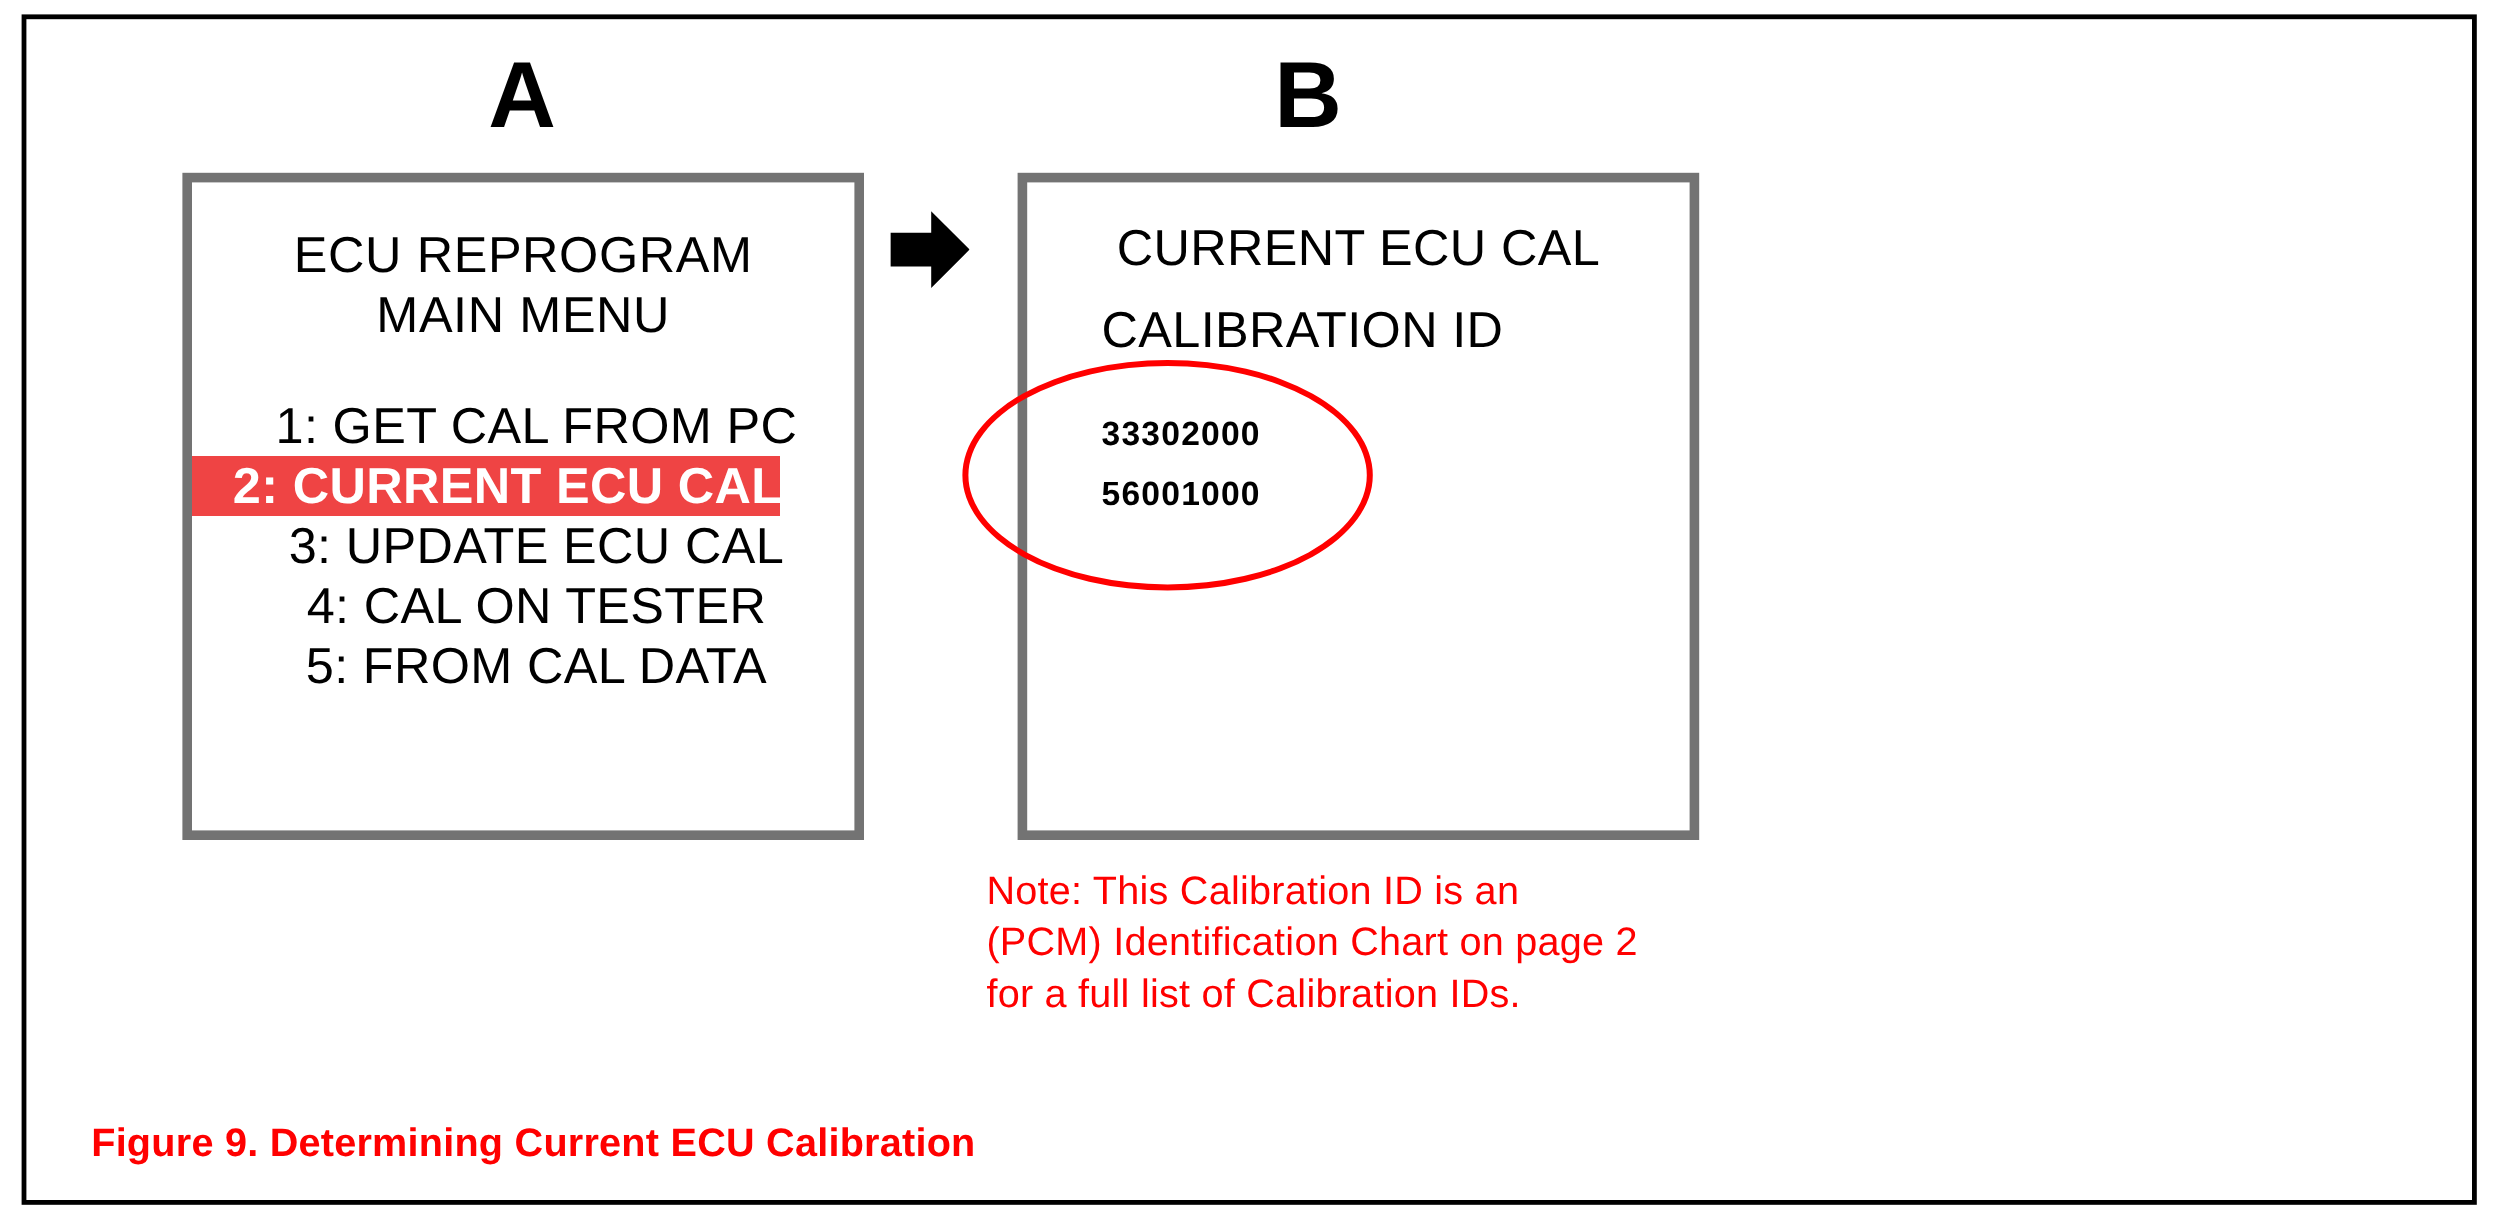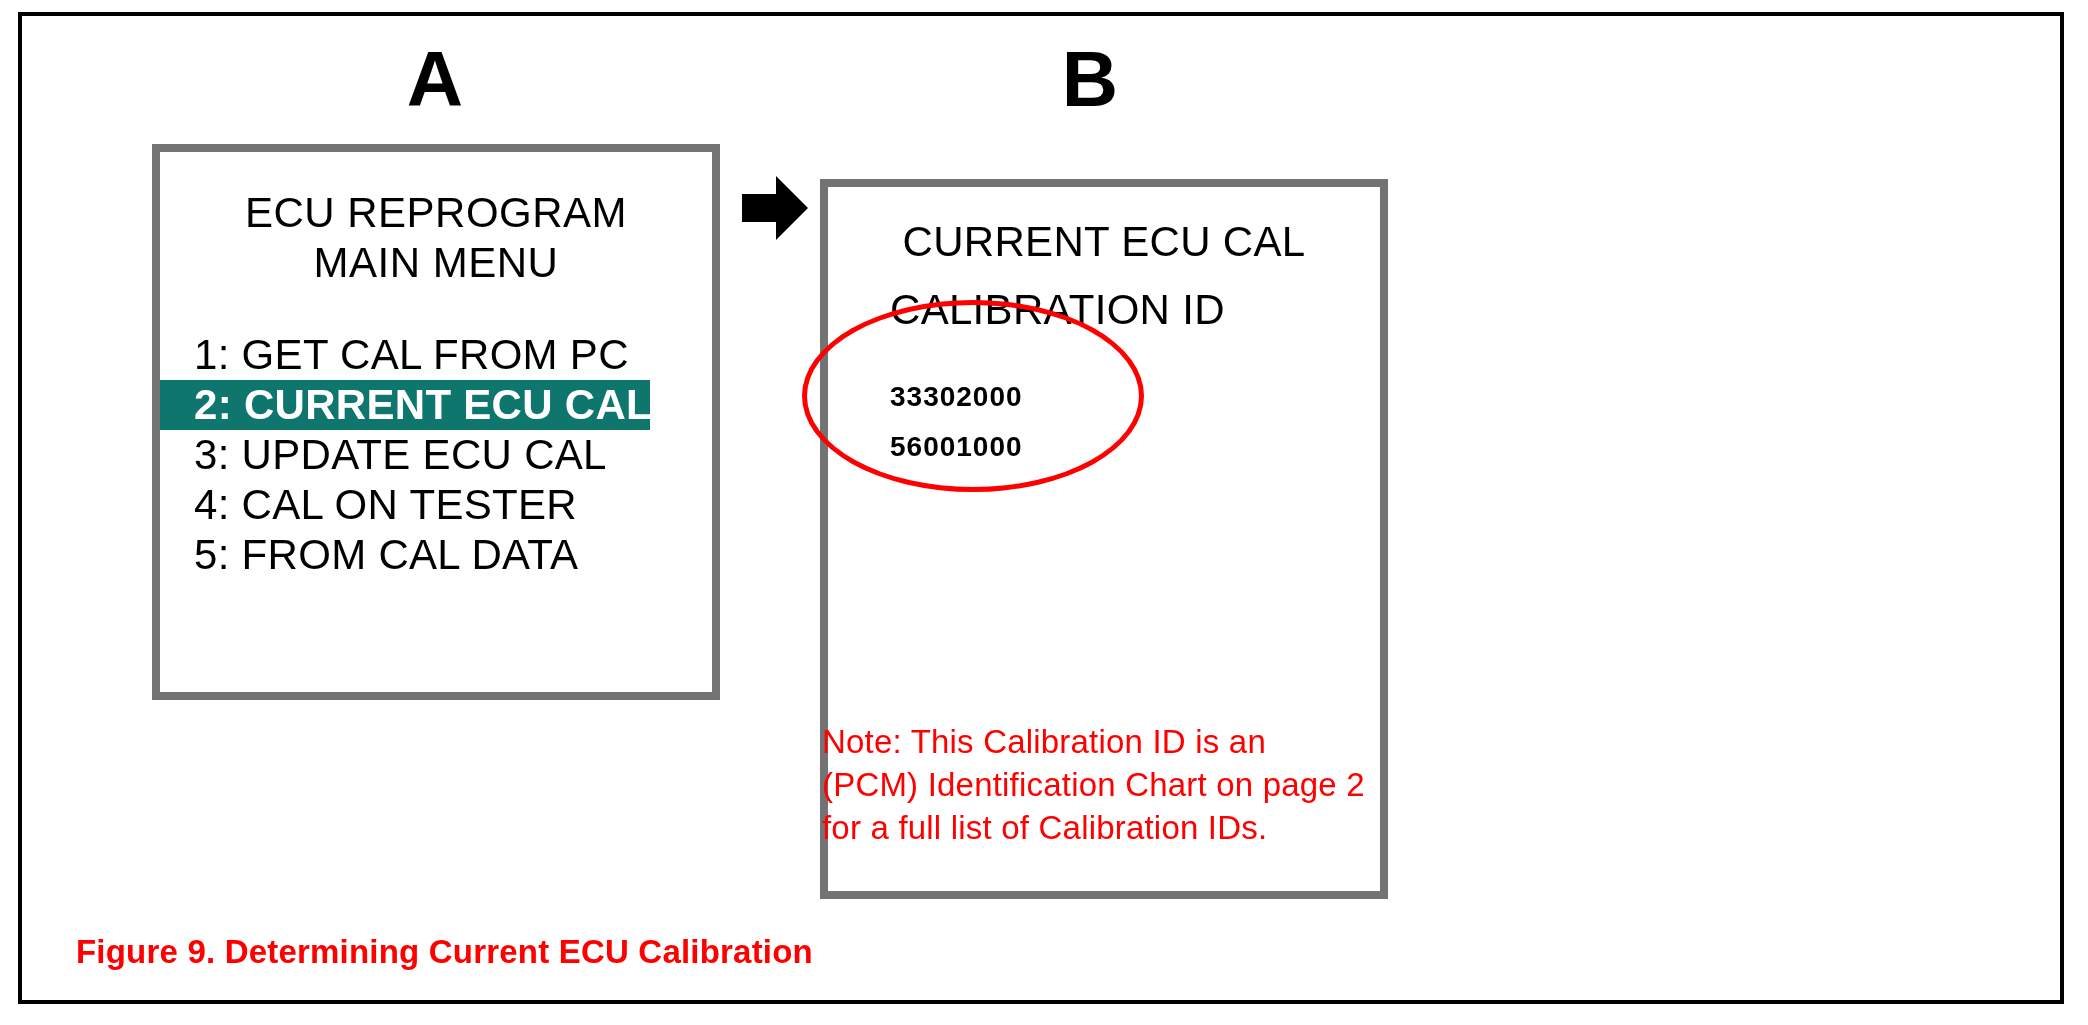"CURRENT ECU CAL" .screen-b { height: 720px -> 556px; left: 820px -> 848px; margin-top: 35px -> none }
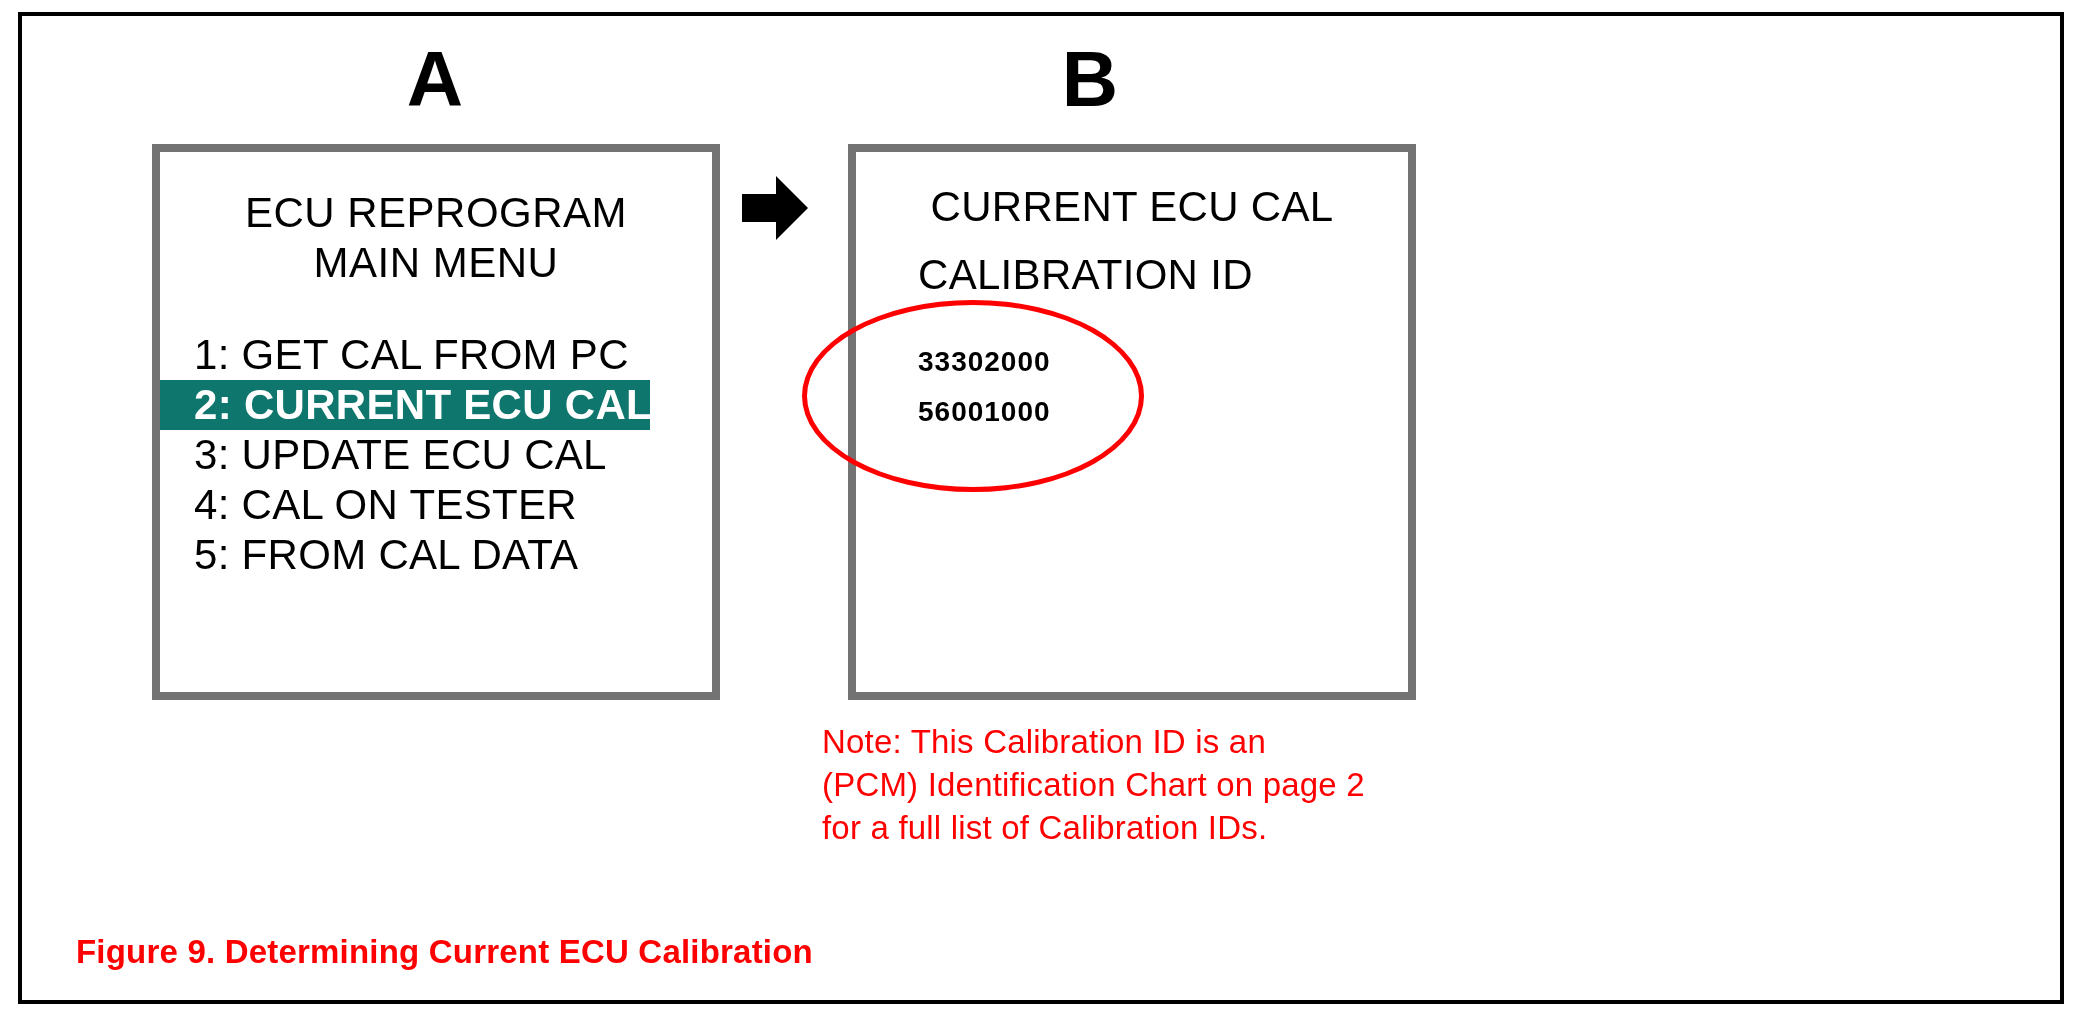"1: GET CAL FROM PC" .menu-item { text-align: none -> center }
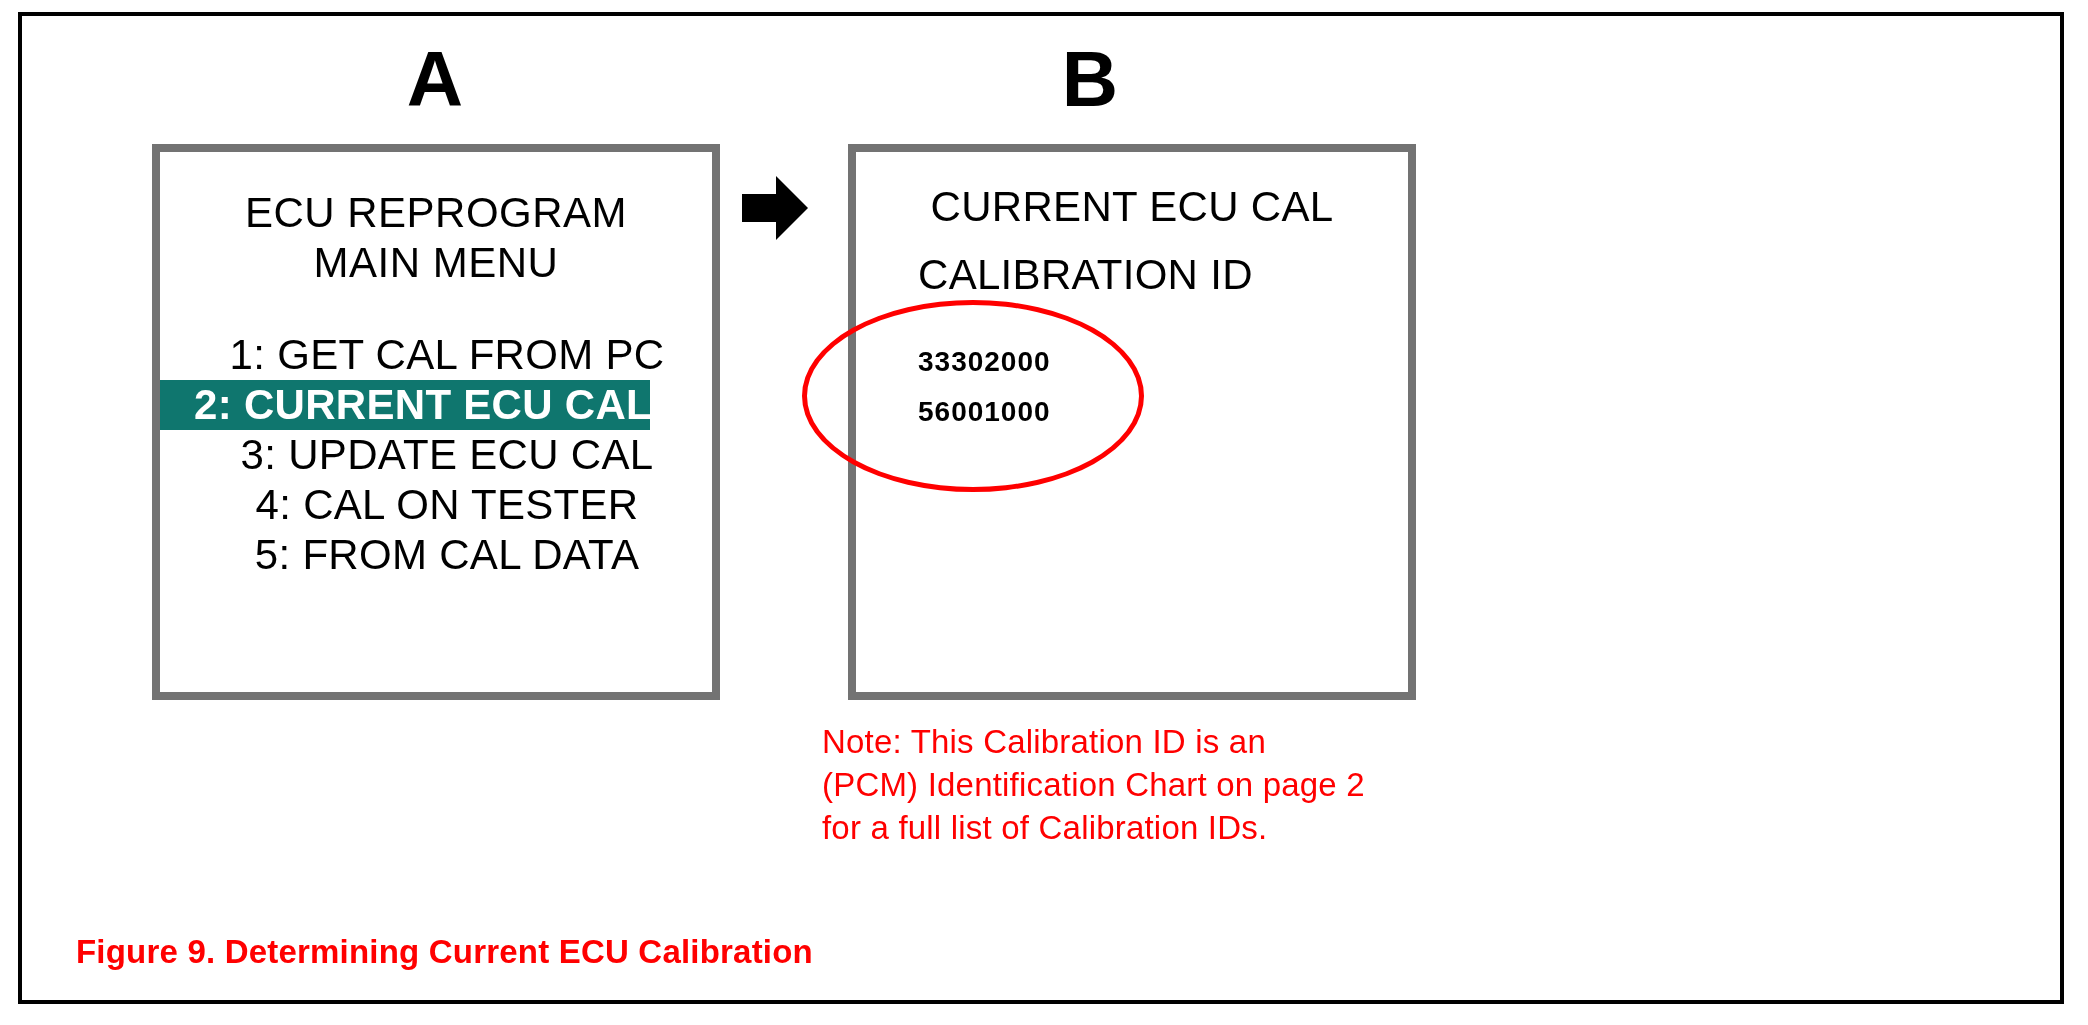"2: CURRENT ECU CAL" .menu-item.selected { background: #0f766e -> #ef4444 }
